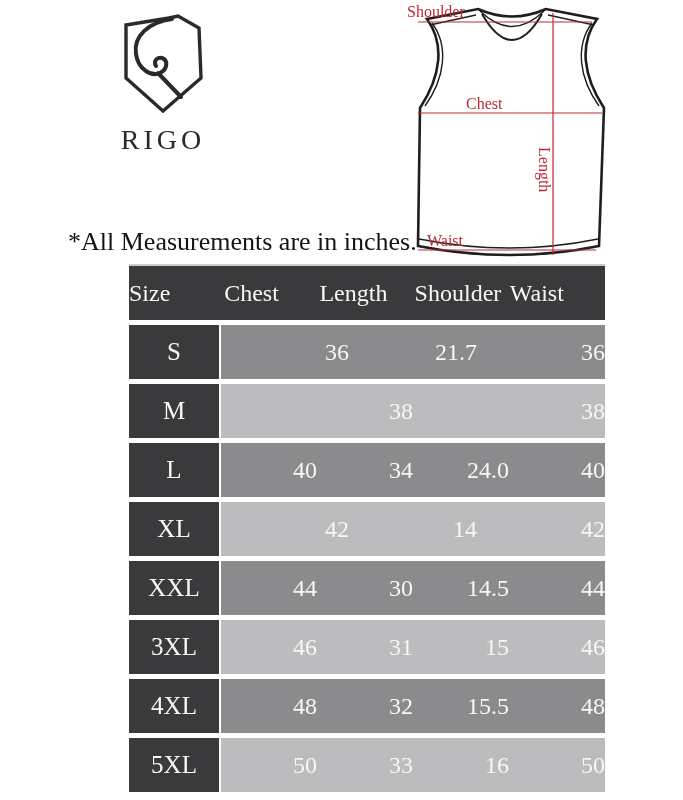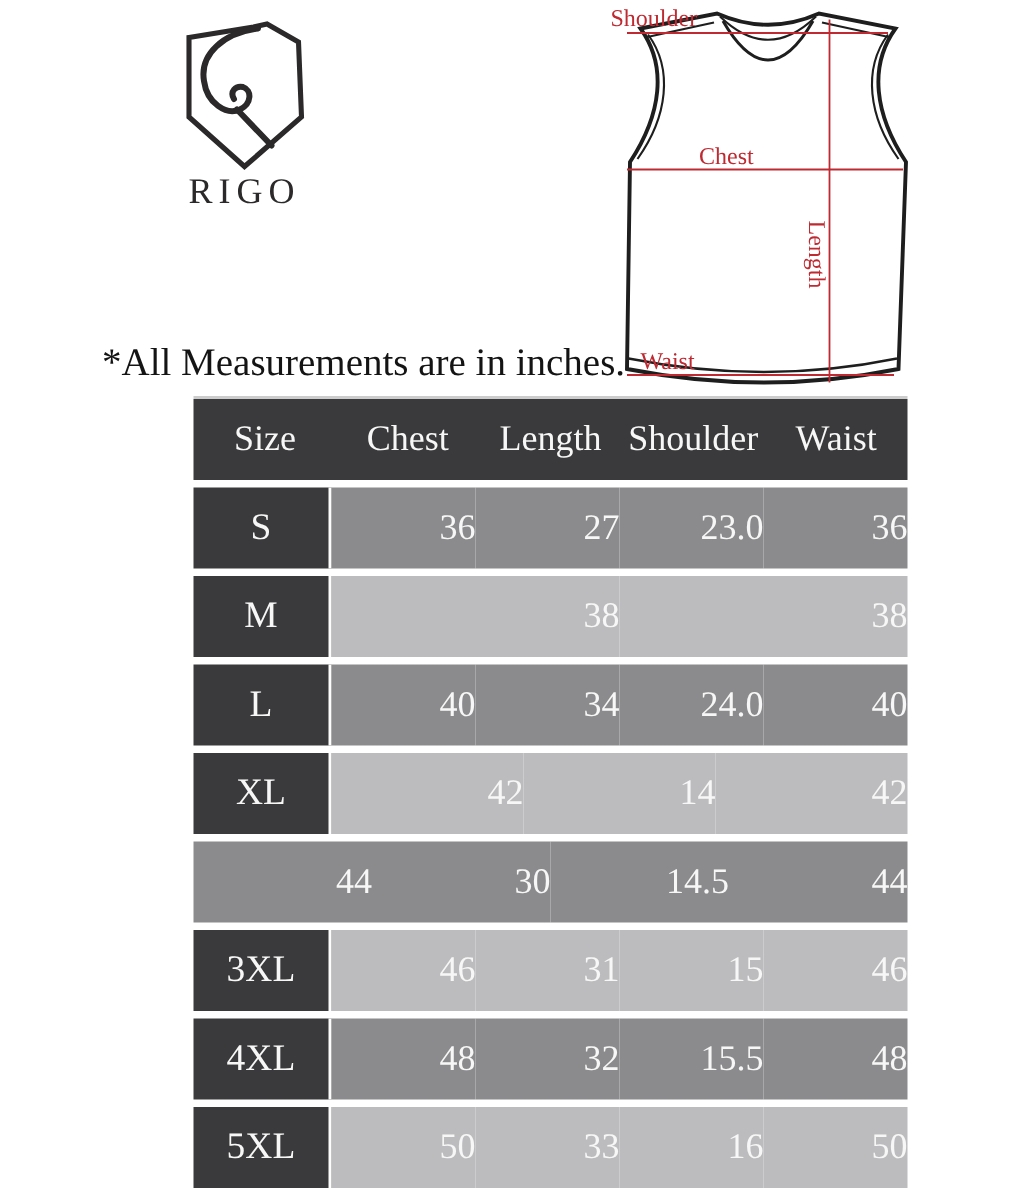"RIGO" .brand-name { font-size: 24px -> 28px; margin-top: 2px -> 12px }
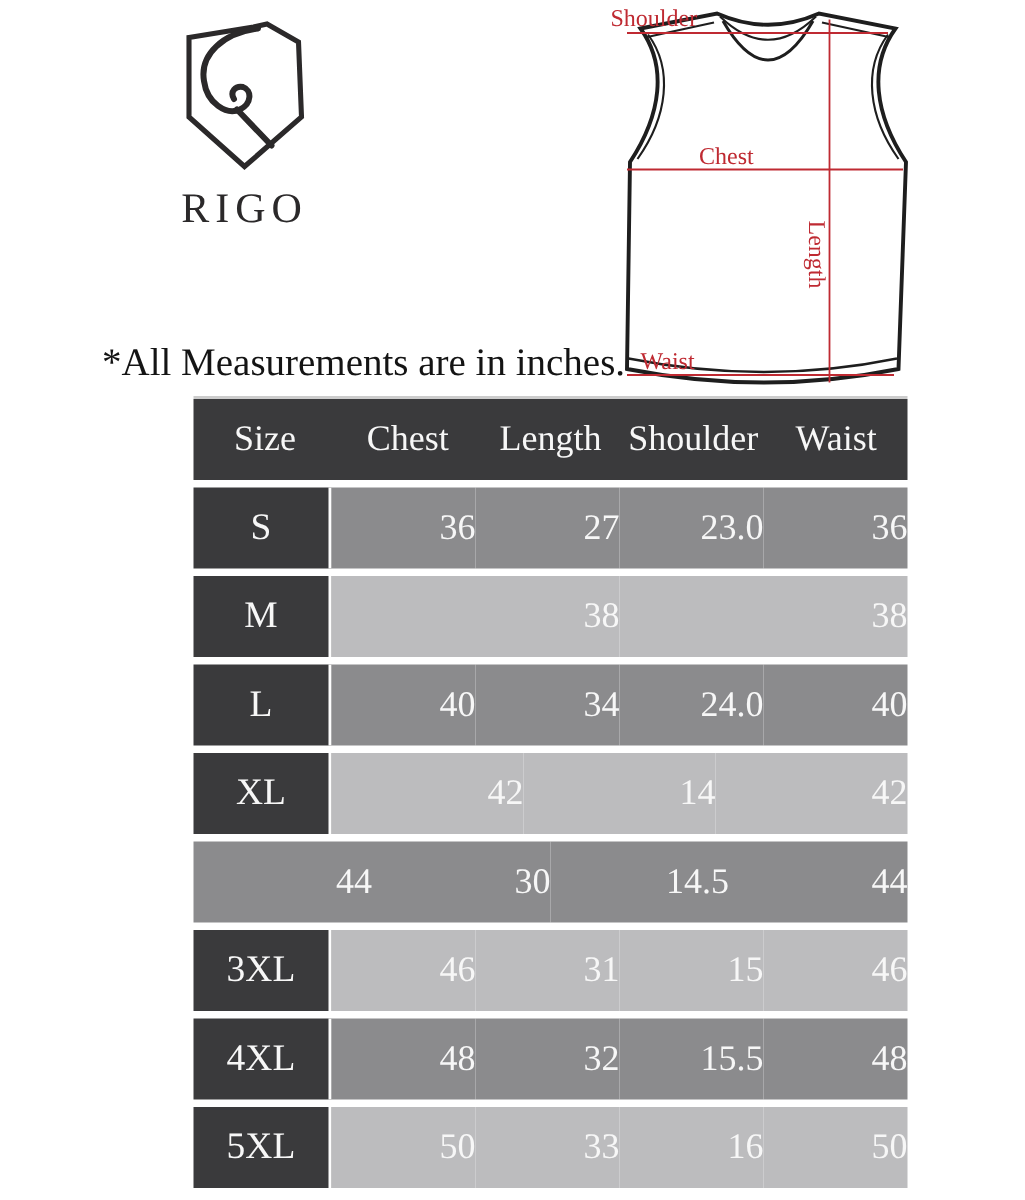"Size" .thead { text-align: center -> none }
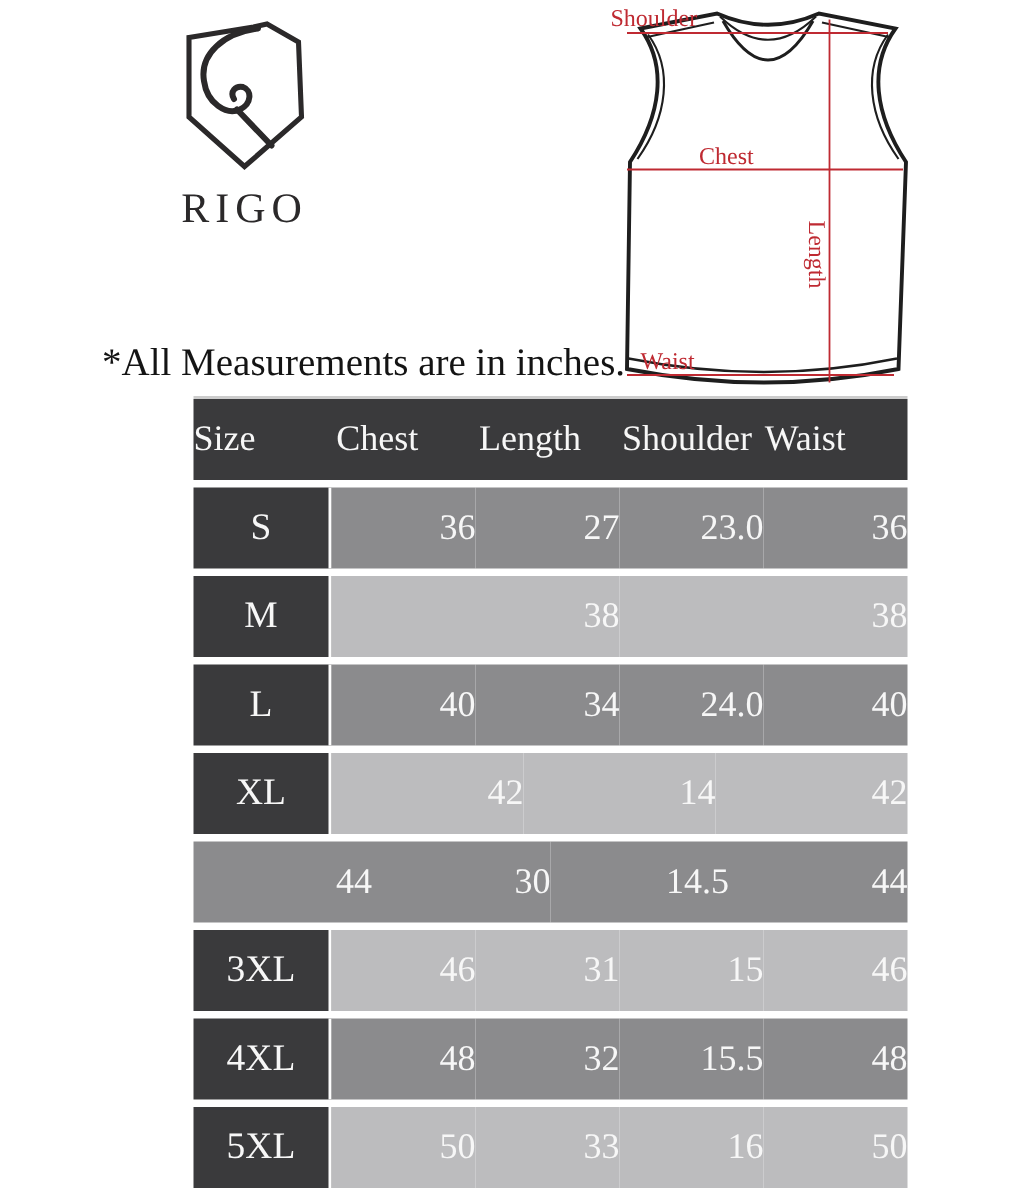"27" div.cell-val { html: <div>27</div> -> none }
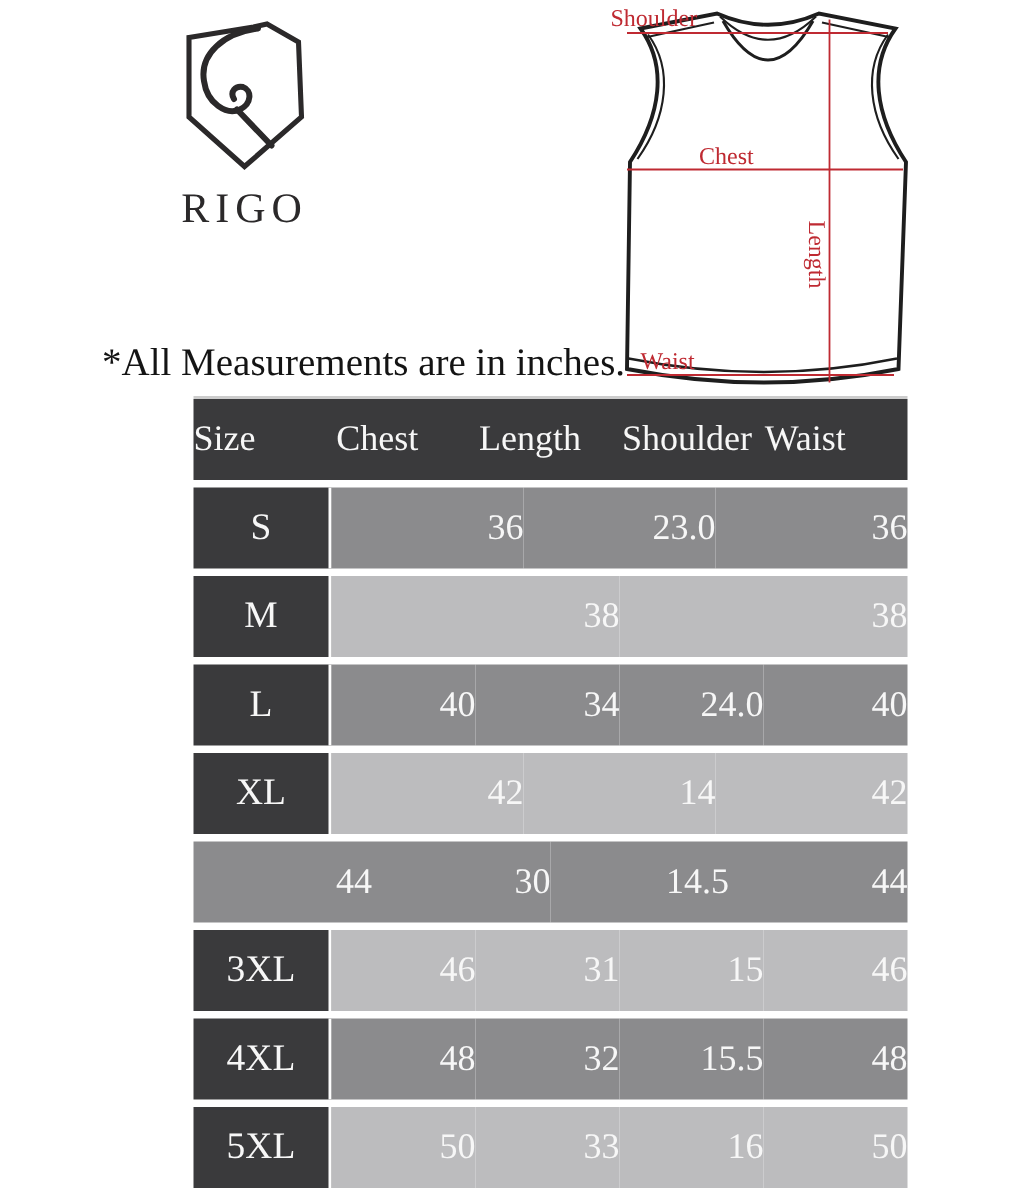"23.0" div.cell-val { text: 23.0 -> 21.7 }
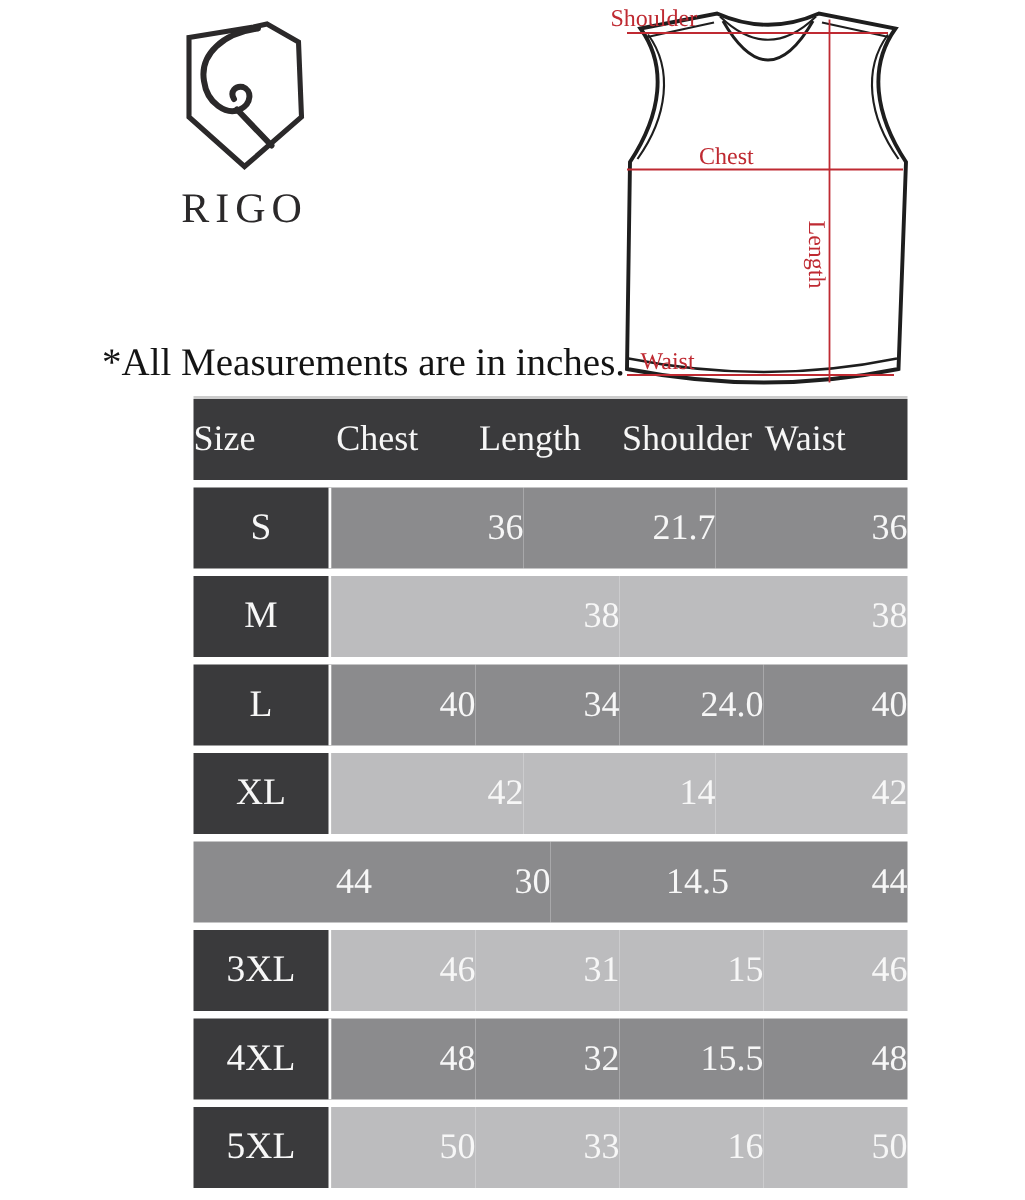"XXL" div.cell-size { html: none -> <div>XXL</div> }
